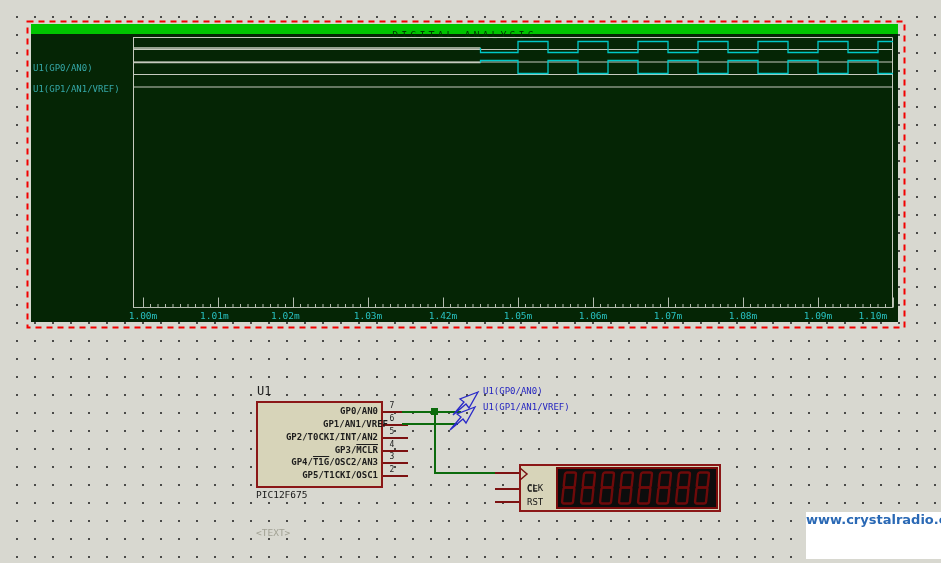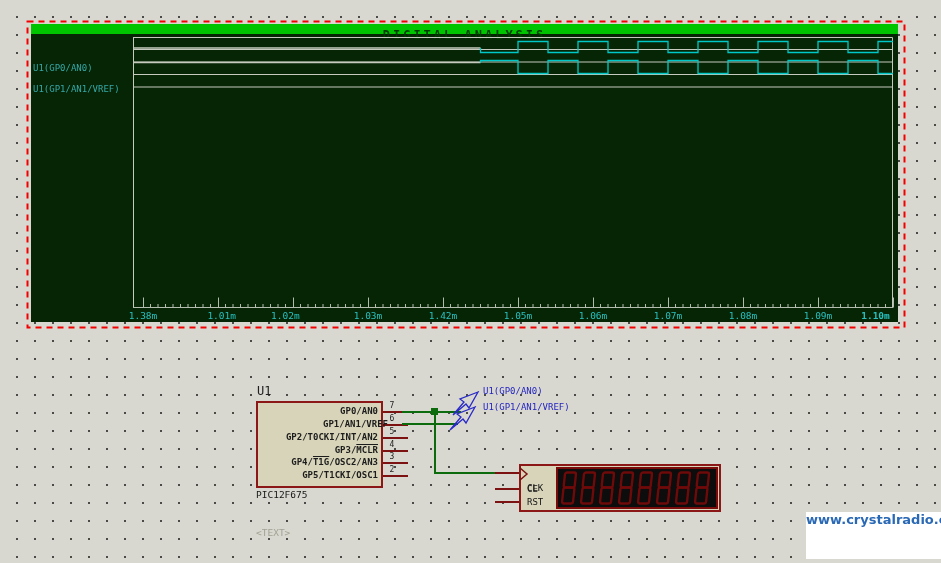"DIGITAL ANALYSIS" #titlebar span { font-size: 12px -> 10px; font-weight: bold -> normal }
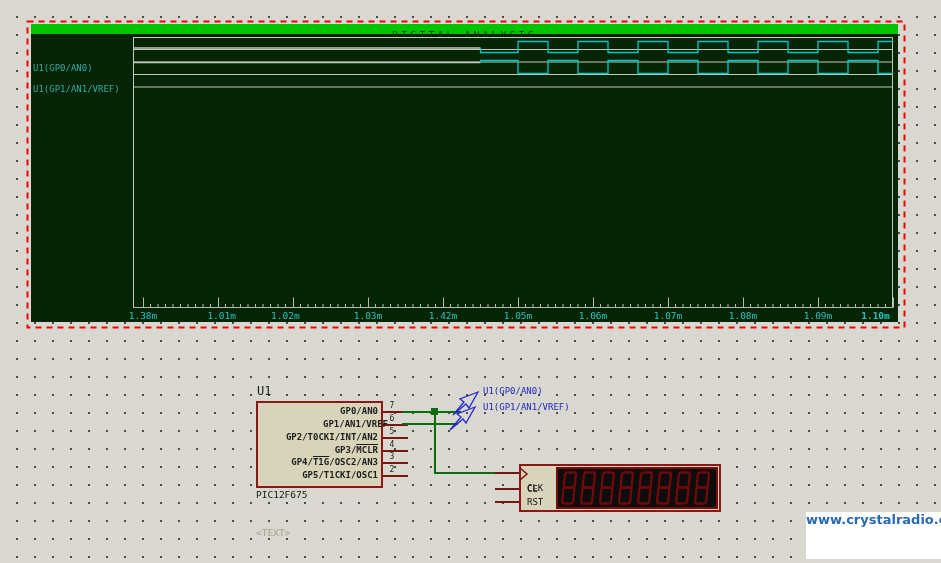"1.38m" div.tick-label { text: 1.38m -> 1.00m }
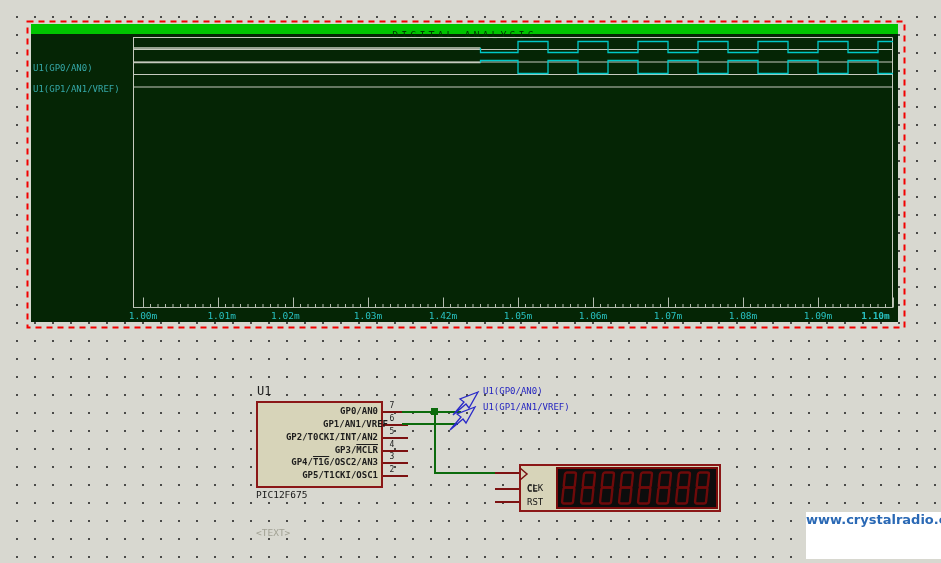"1.01m" div.tick-label { text-align: right -> left }
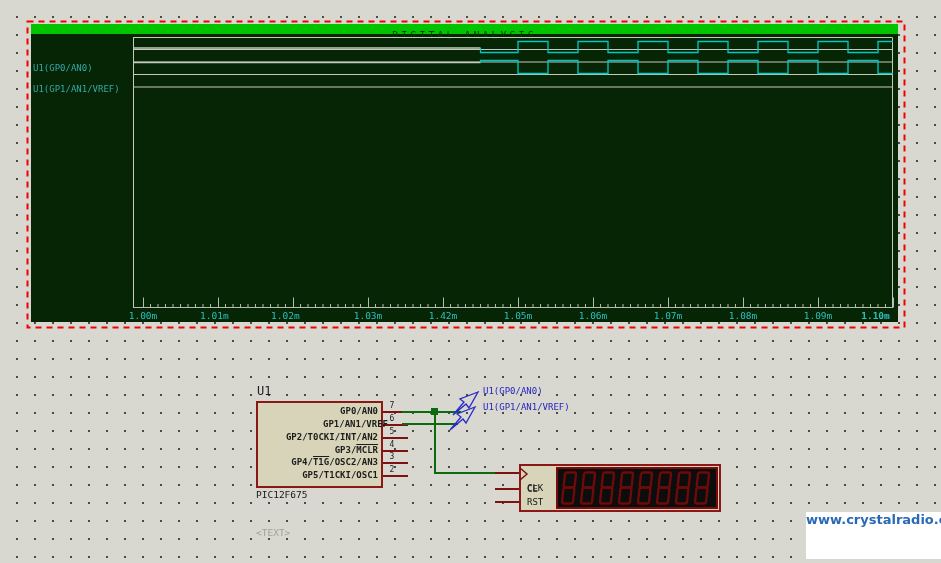"1.10m" div.tick-label { font-weight: bold -> none; text-align: center -> left }
